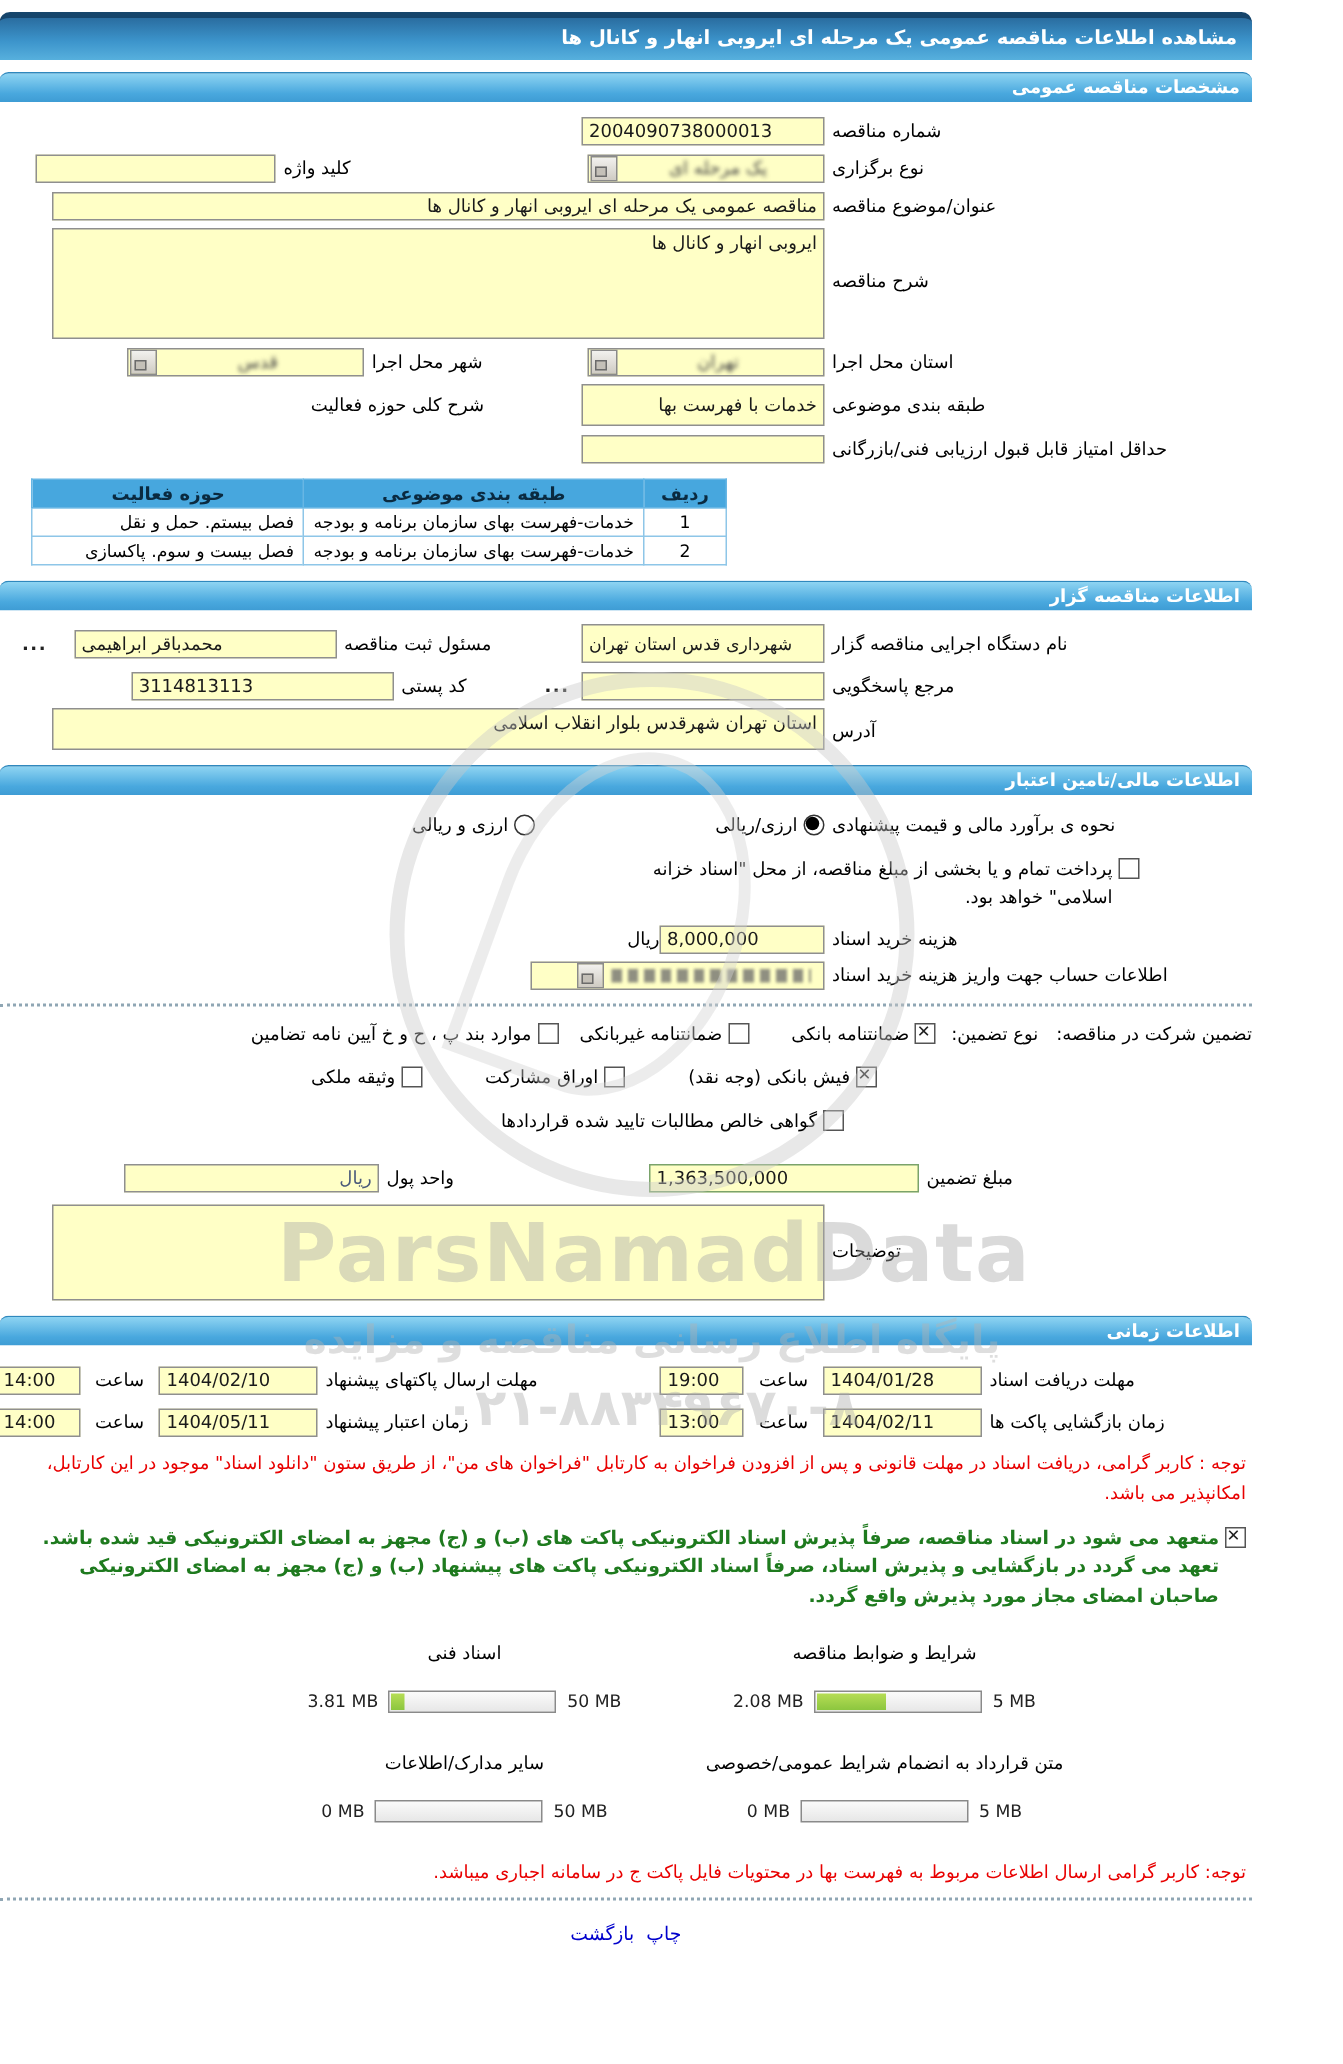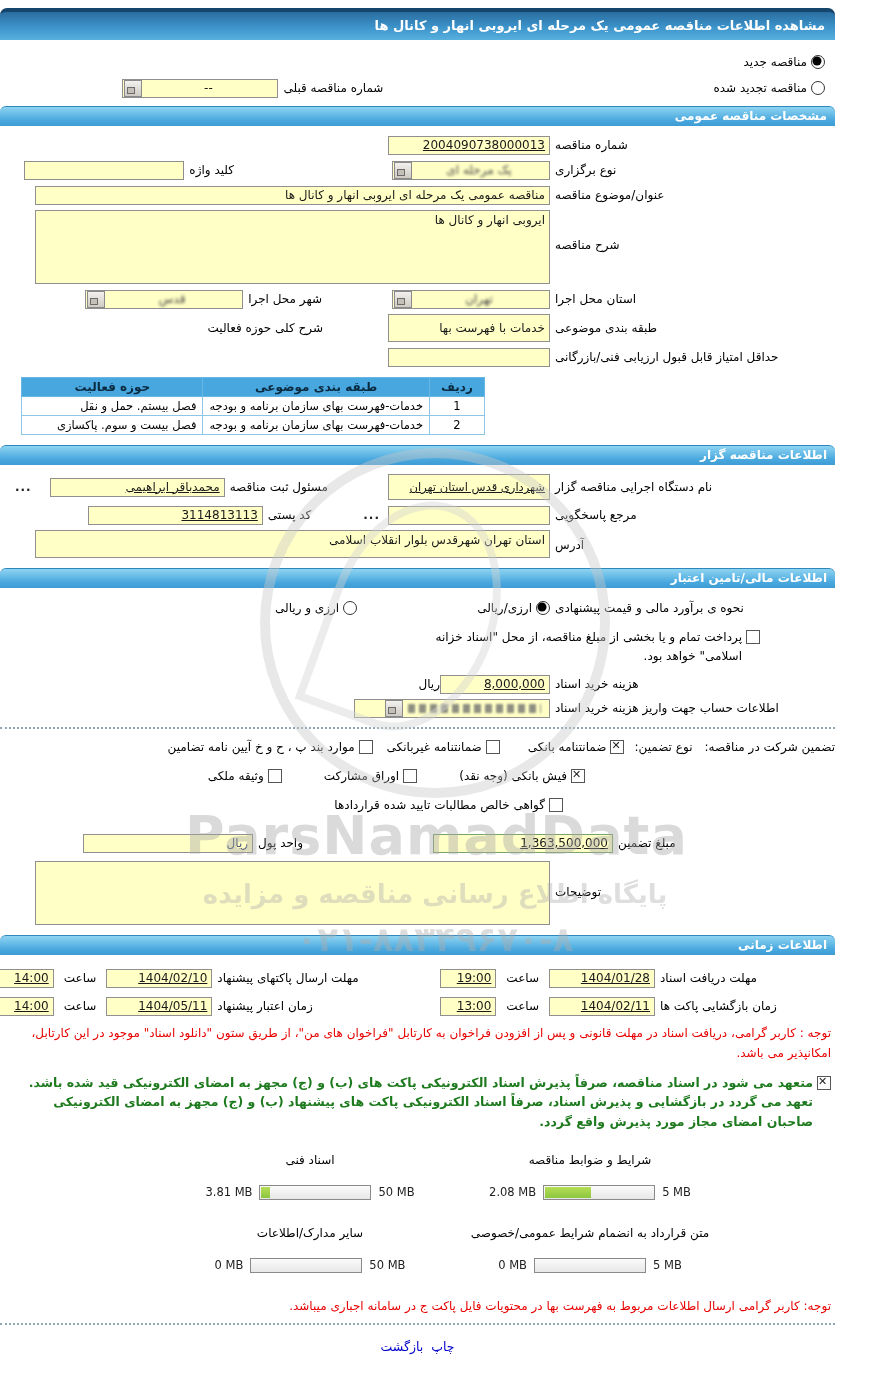"مناقصه جدید" div { html: <div> <div> <span></span> <span>مناقصه جدید</span> </div> <div> <span></span> <span>مناقصه تجدید شده</span> <span></span> <span>شماره مناقصه قبلی</span> <span> <span>--</span> <span></span> </span> </div> </div> -> none }
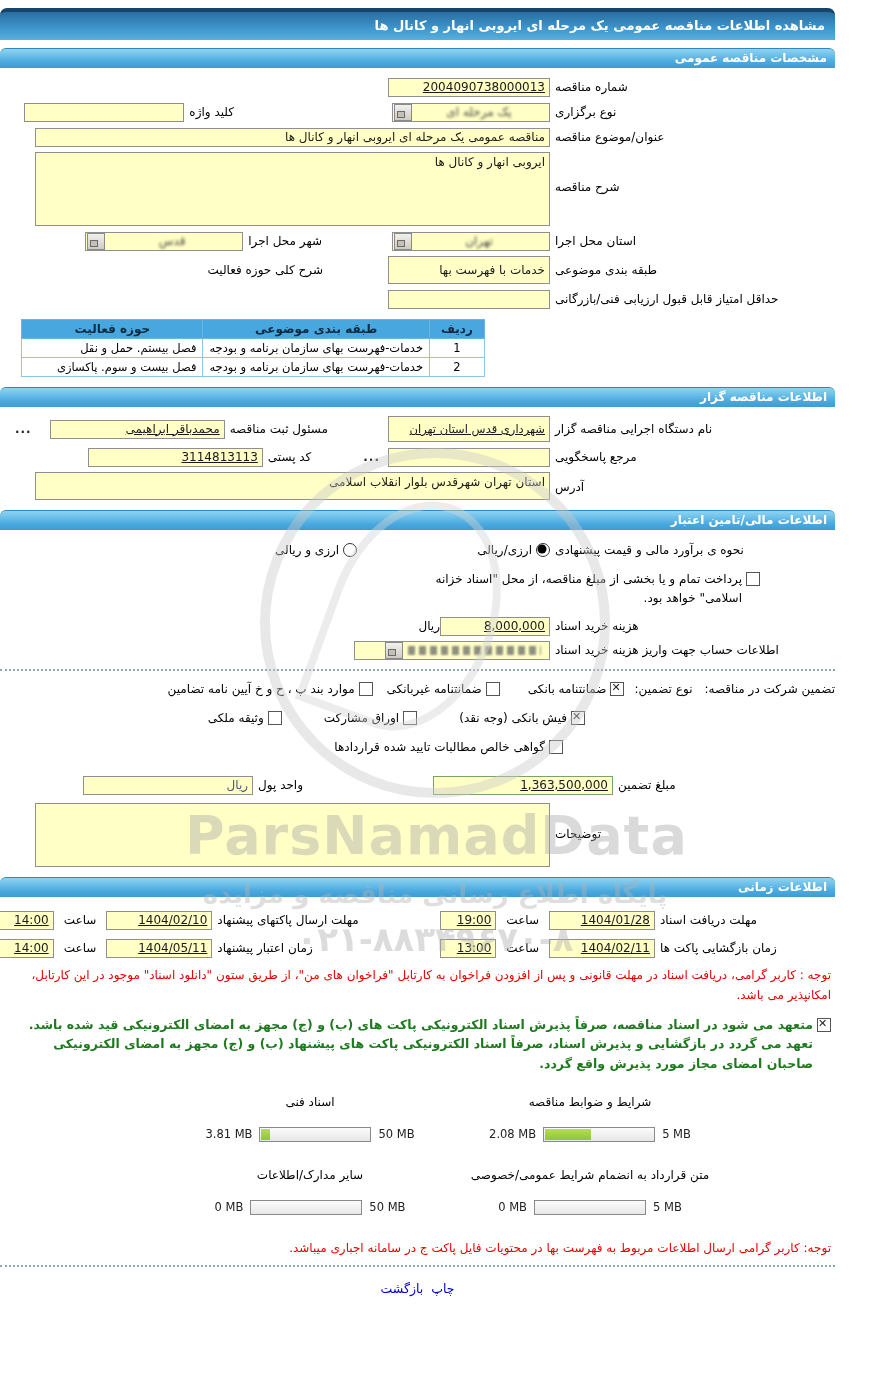"2004090738000013" .center { text-align: right -> left; text-decoration: underline -> none }
